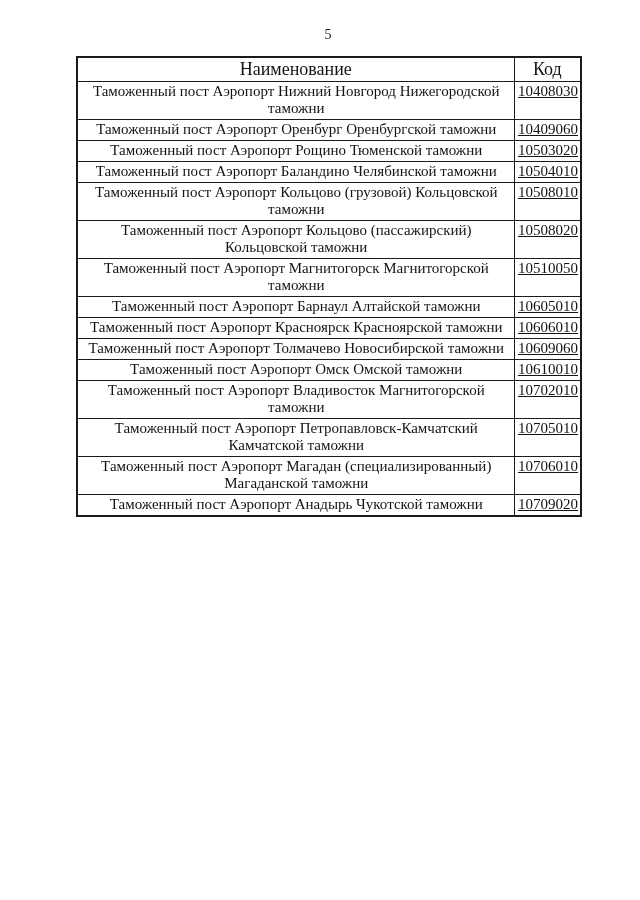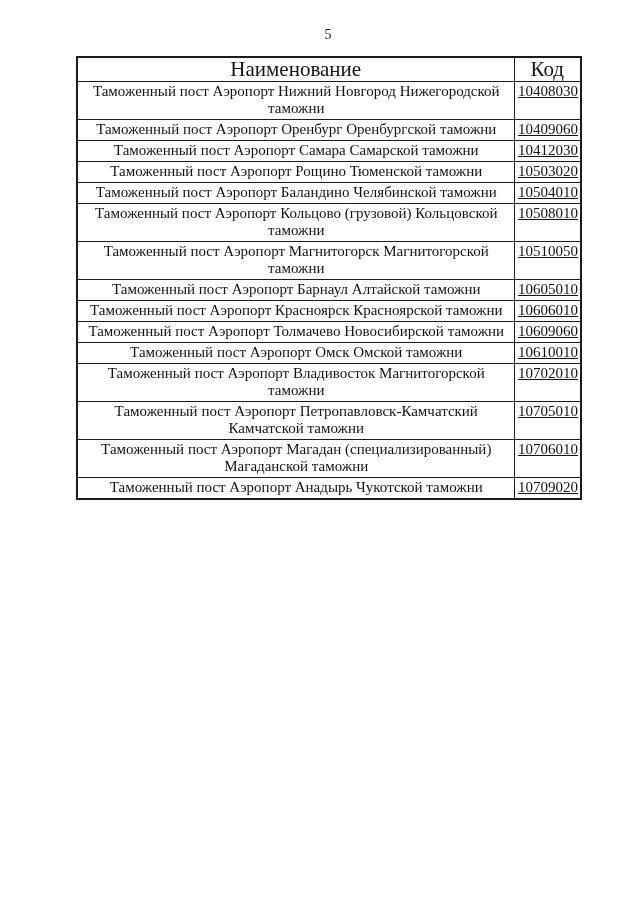"Наименование" table.customs-table th { font-size: 21px -> 18px }
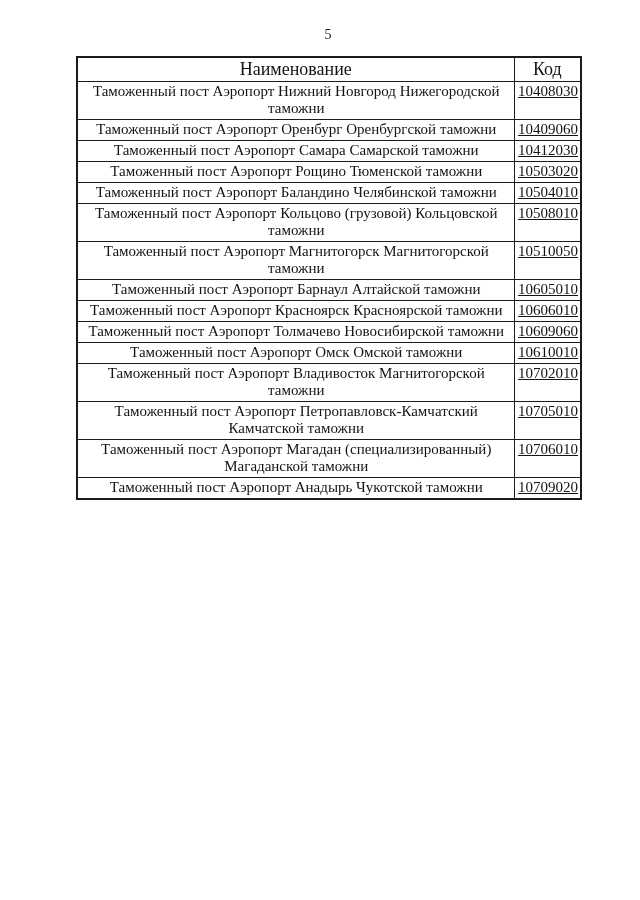"Таможенный пост Аэропорт Самара" tr { html: <tr> <td>Таможенный пост Аэропорт Самара Самарской таможни</td> <td>10412030</td> </tr> -> none }
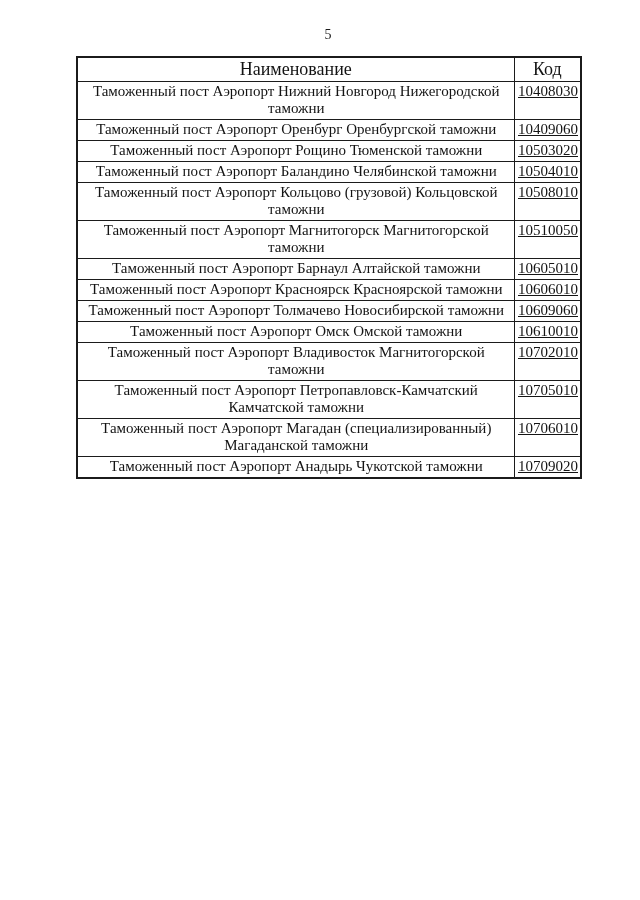"Таможенный пост Аэропорт Кольцово (пассажирский)" tr { html: none -> <tr> <td>Таможенный пост Аэропорт Кольцово (пассажирский) Кольцовской таможни</td> <td>10508020</td> </tr> }
